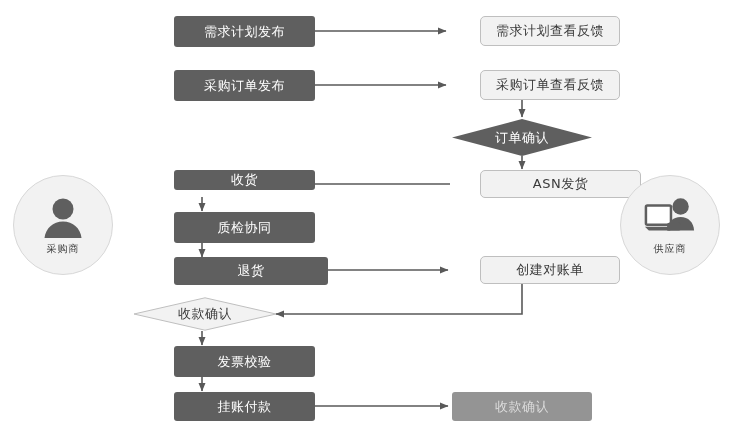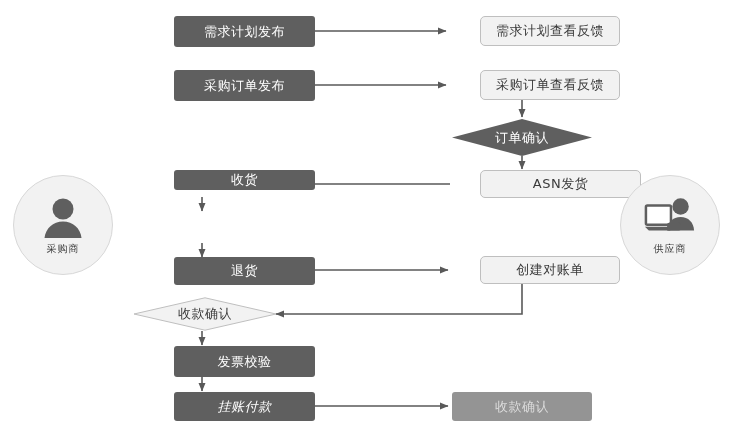"质检协同" div.node { html: none -> <div> <span>质检协同</span> </div> }
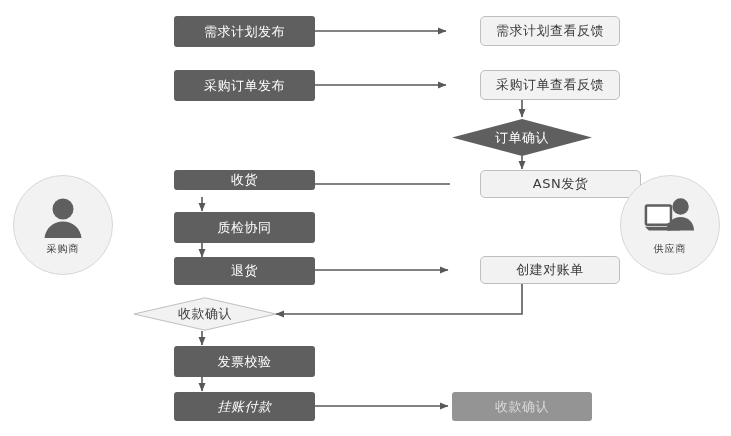"退货" div.node { width: 141px -> 154px }
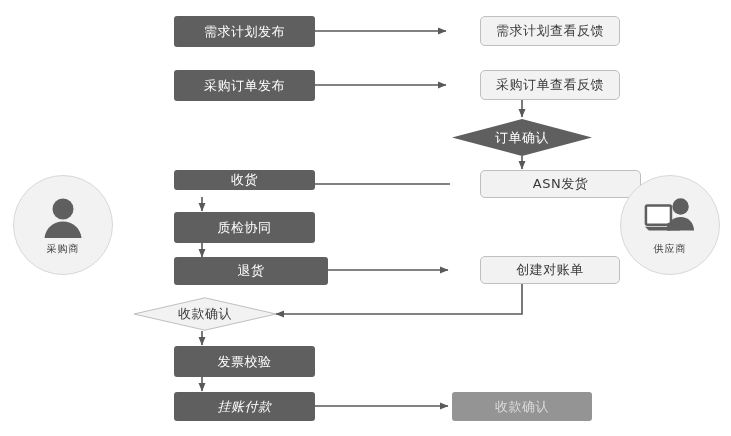"挂账付款" div.node { font-style: italic -> none }
